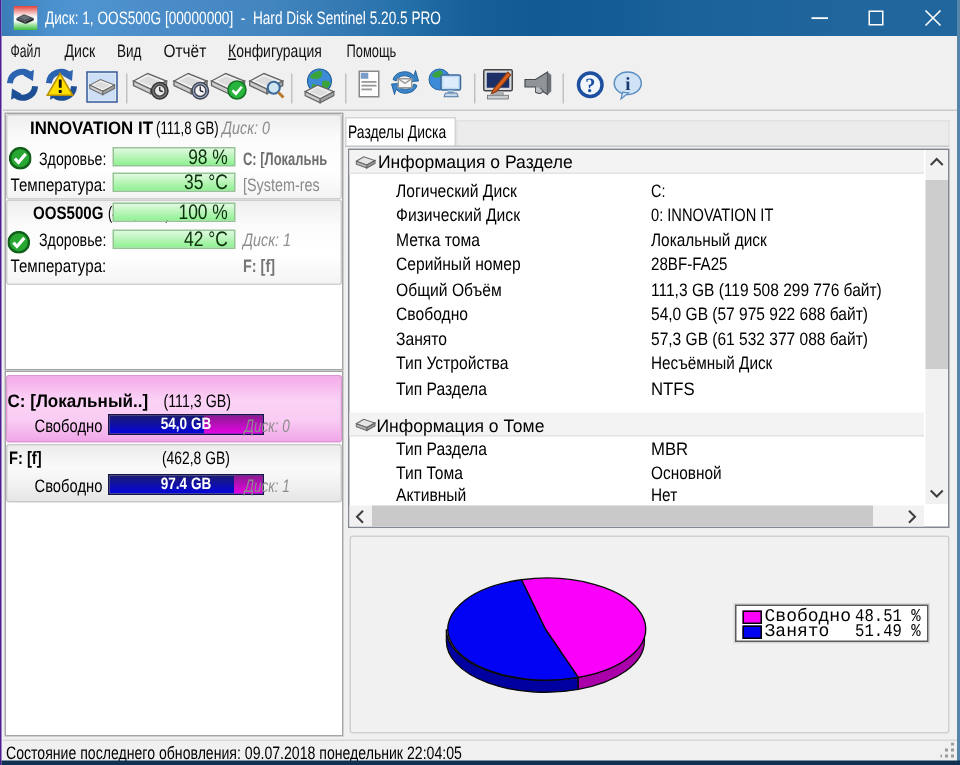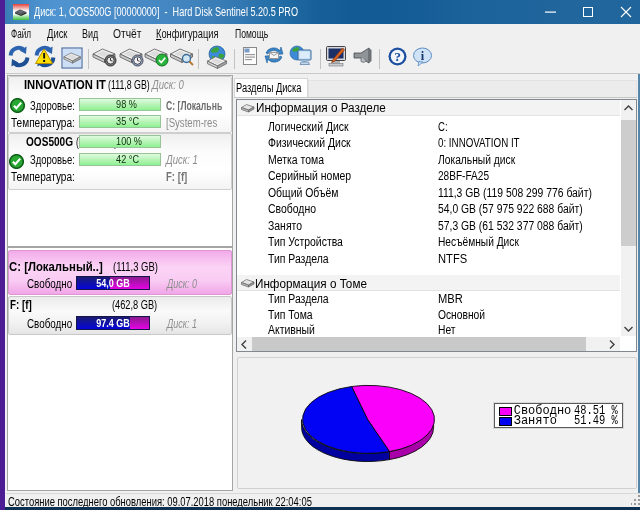"Диск: 1, OOS500G [00000000] -" #win { border-left: 5px solid #4c1d95 -> 1px solid #4c1d95 }
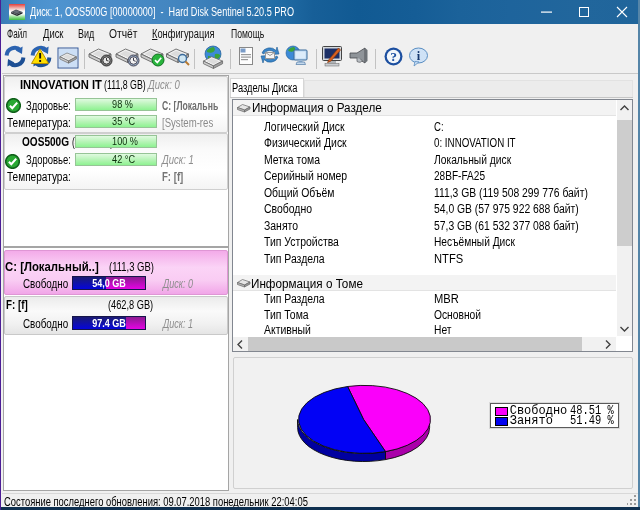"98 %" .gbar { font-size: 11px -> 14px; text-align: left -> right }
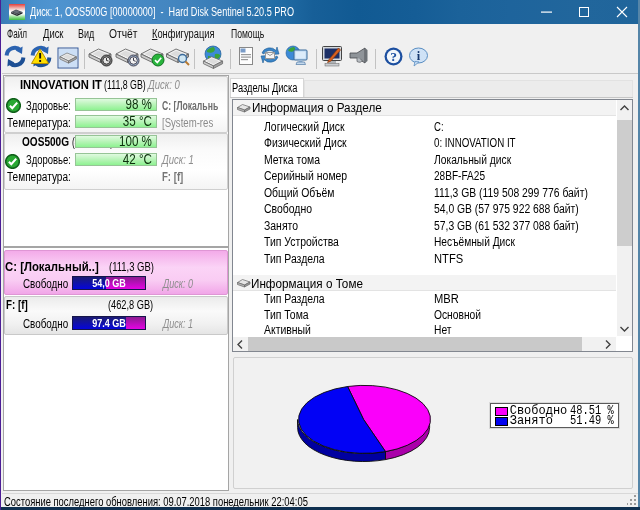"54,0 GB" .pbar { width: 74px -> 104px }
